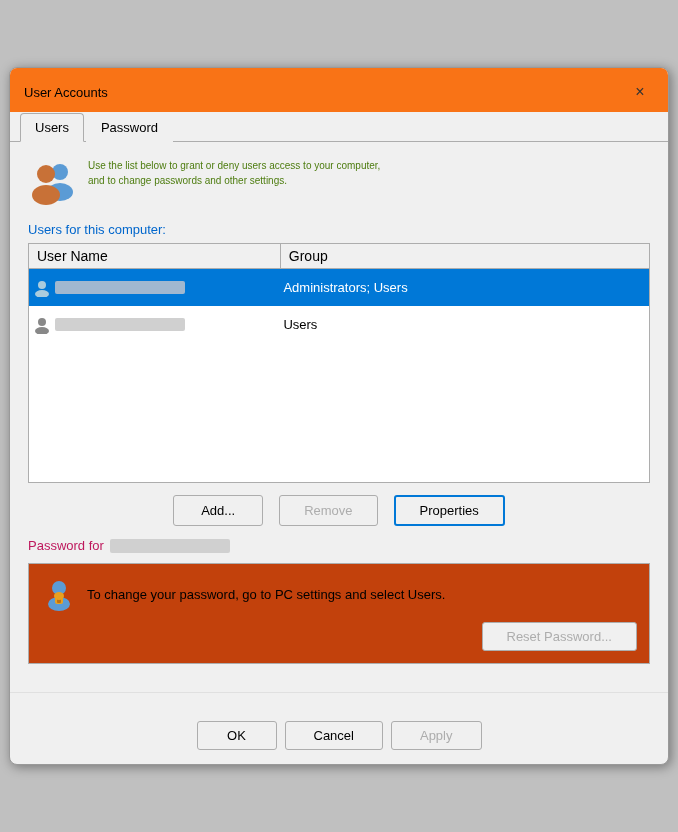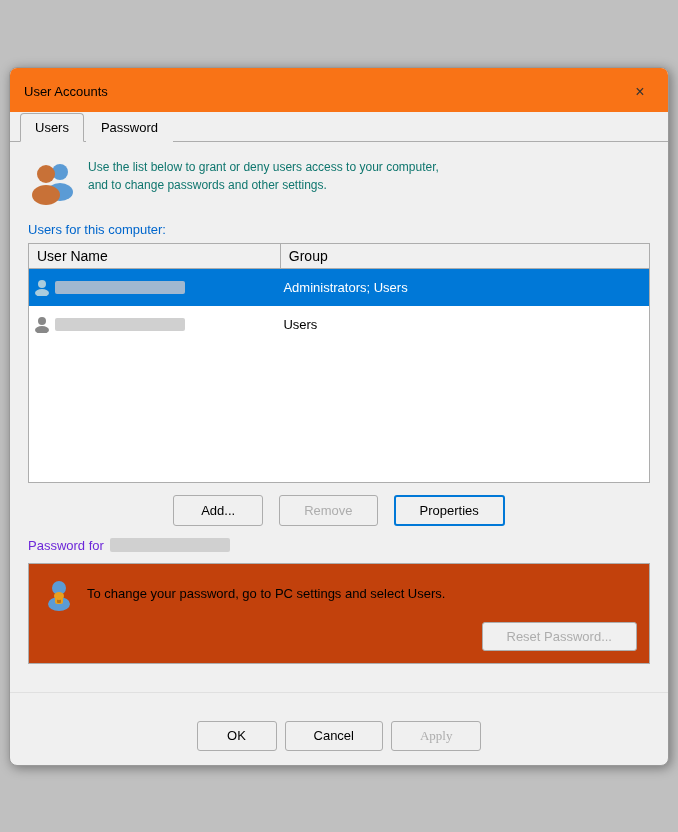"Use the list below to" .info-text { color: #0f766e -> #4d7c0f; font-size: 12px -> 10px }
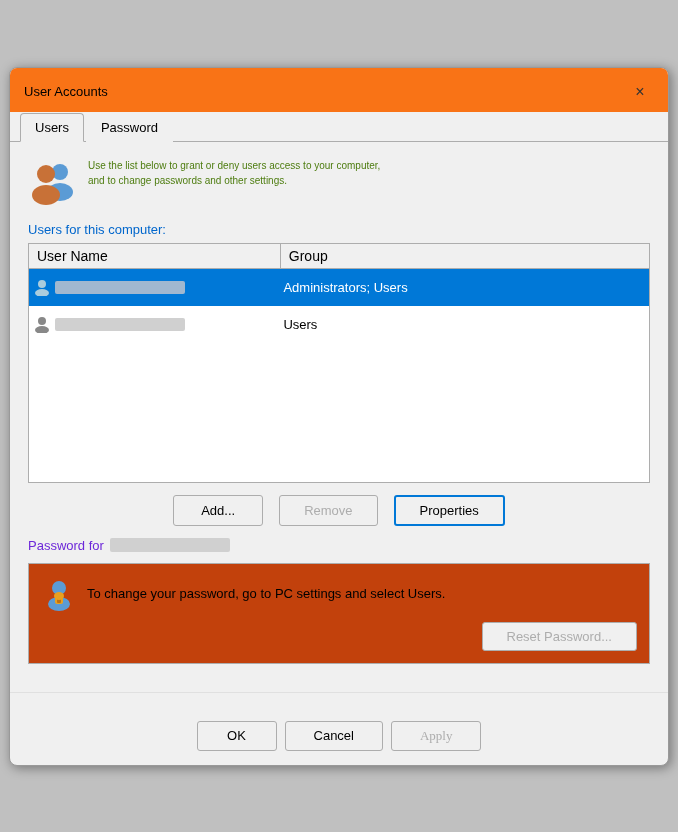"Password for" .password-label { color: #6d28d9 -> #be185d }
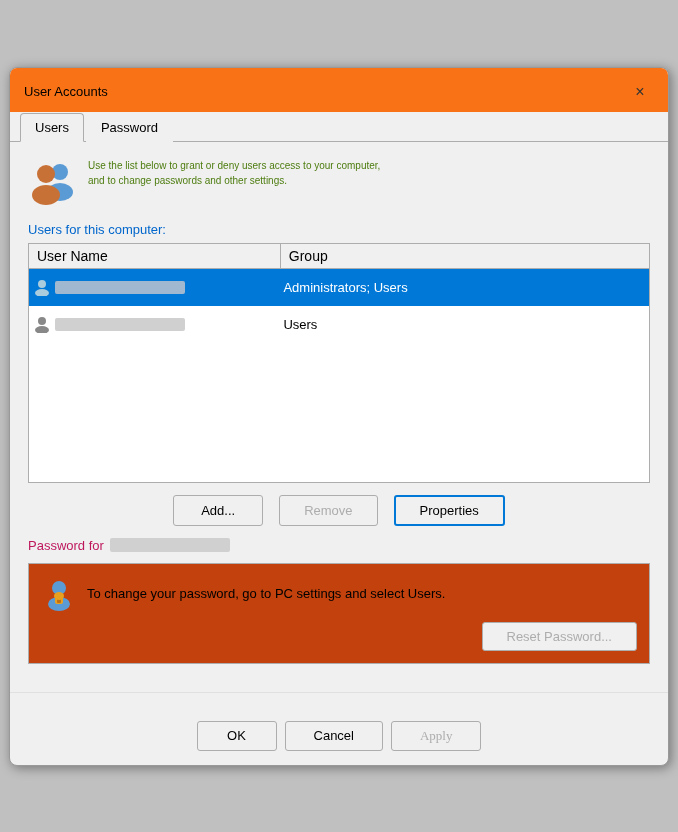"Apply" .bottom-btn.disabled { font-family: Liberation Serif, serif -> none }
